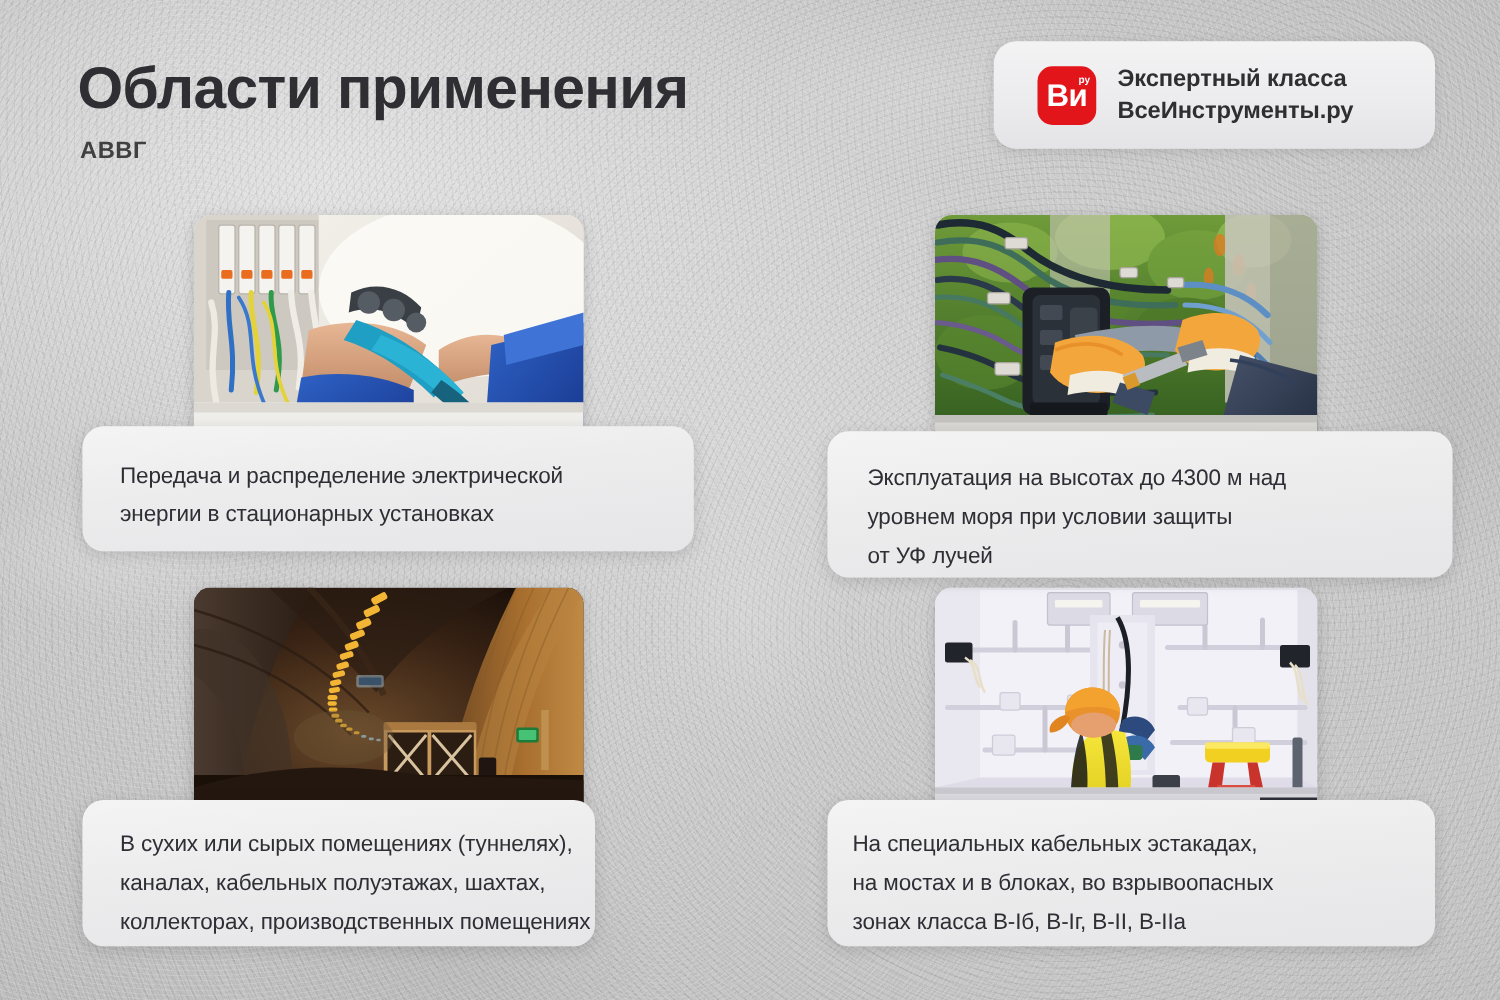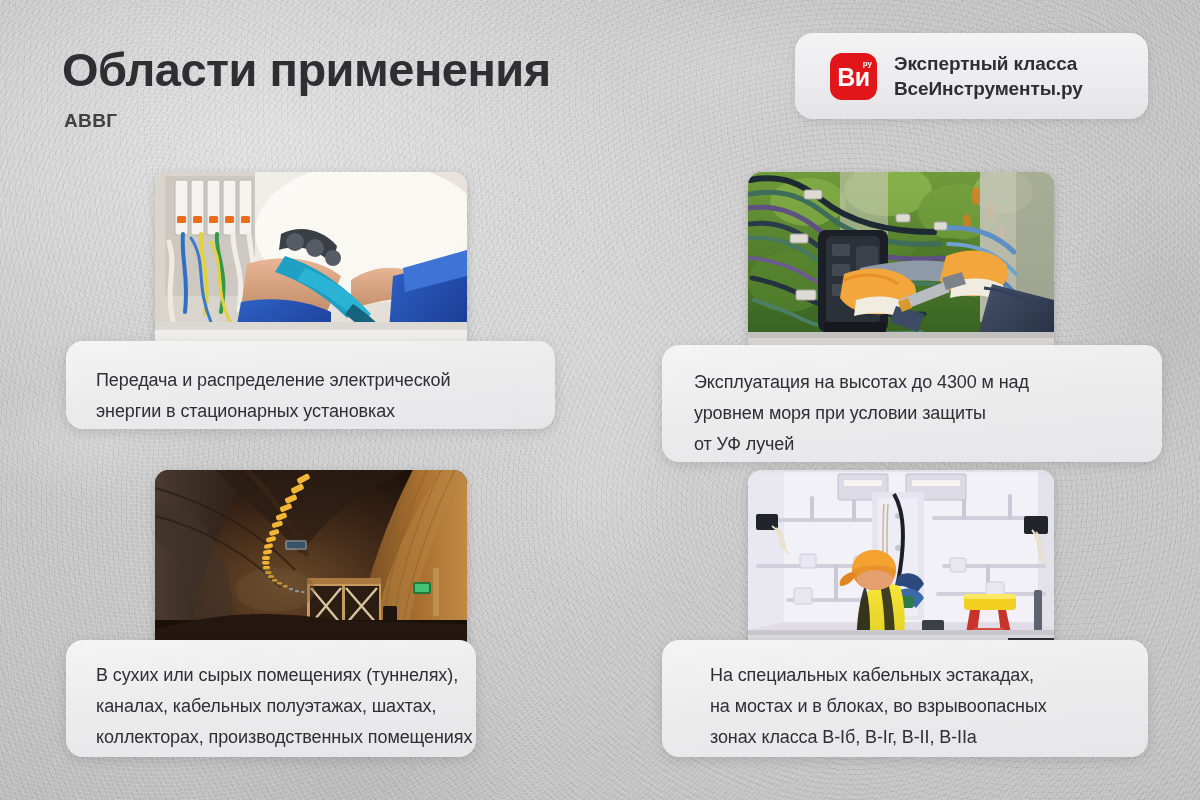"Передача и распределение электрической" .cardA { height: 88px -> 100px }
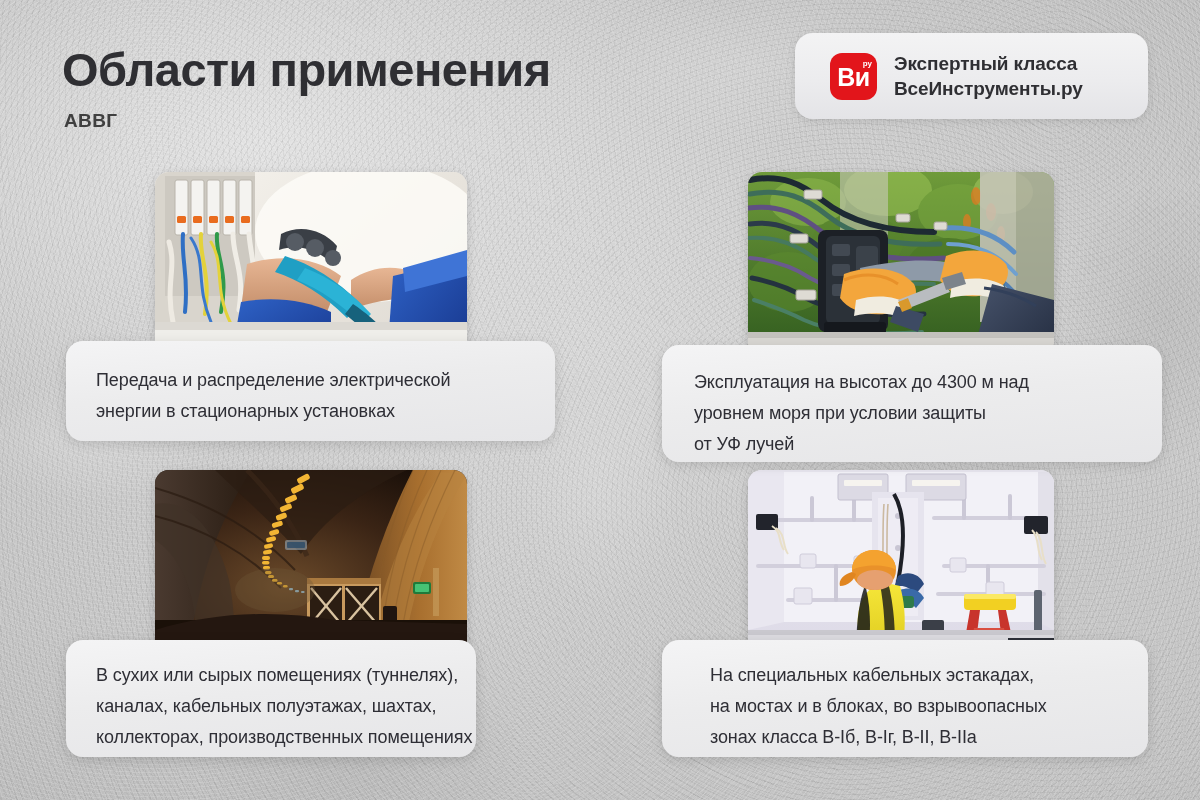"На специальных кабельных эстакадах," .cardD { padding: 20px 0 0 48px -> 20px 0 0 20px }
